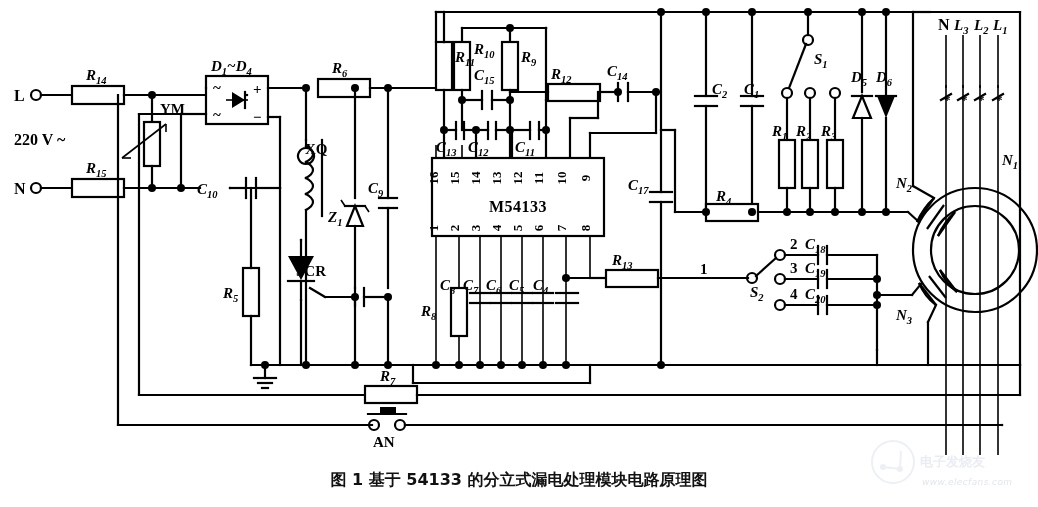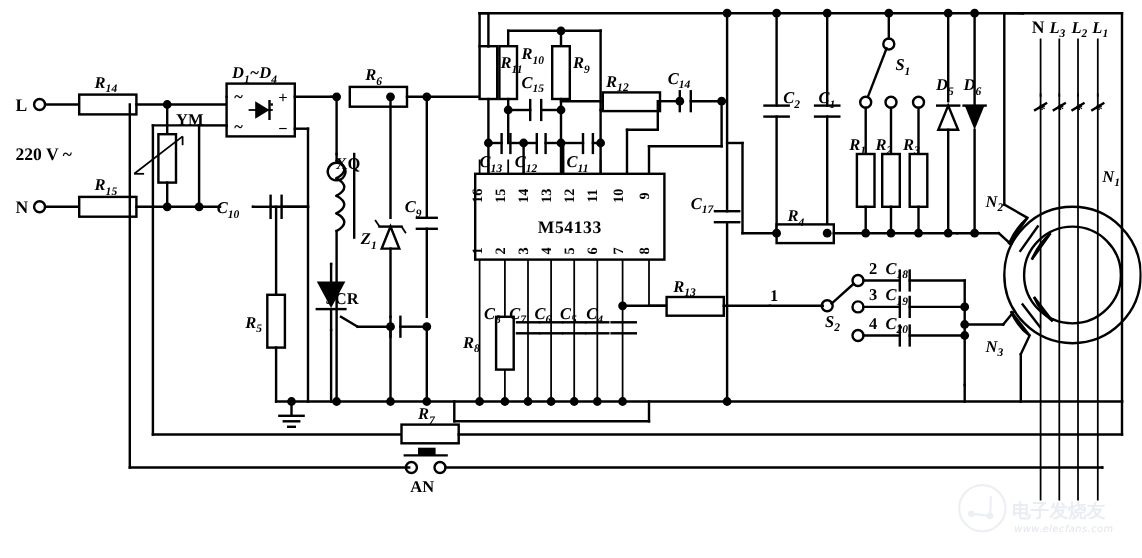"电子发烧友" .wm-cn { font-size: 17px -> 13px }
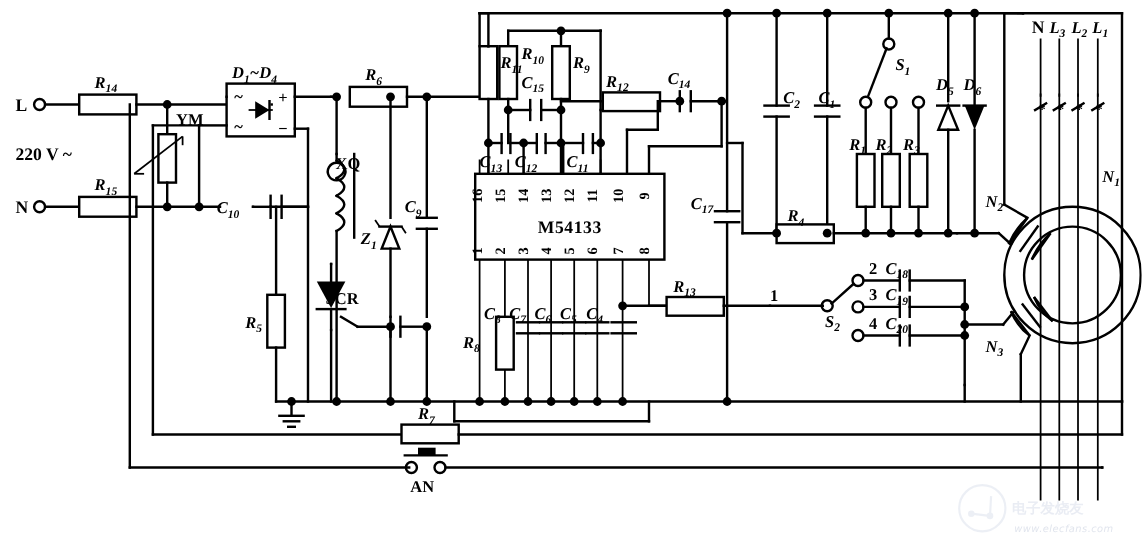"图 1 基于 54133 的分立式漏电处理模块电路原理图" div.caption { html: none -> <div>图 1 基于 54133 的分立式漏电处理模块电路原理图</div> }
